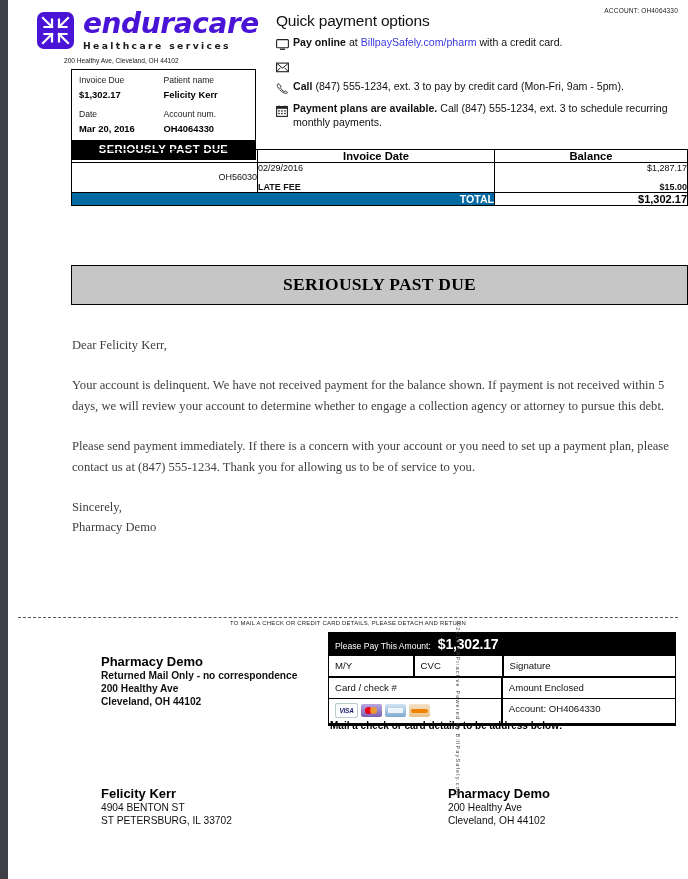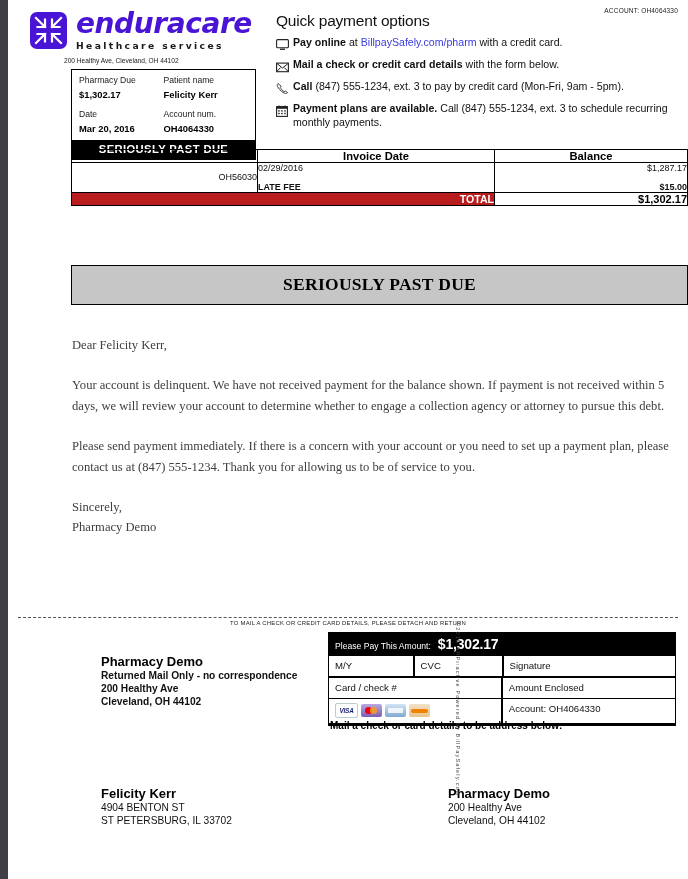"enduracare" .logo-row { left: 22px -> 29px }
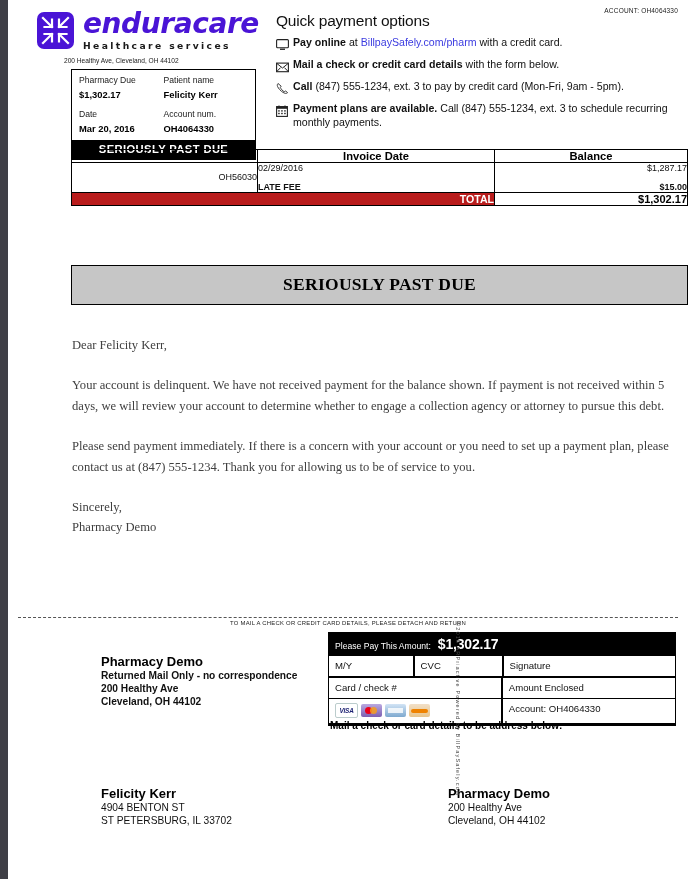"Mail a check or credit" div.qpo-text { html: <div><b>Mail a check or credit card details</b><span> with the form below.</span></div> -> none }
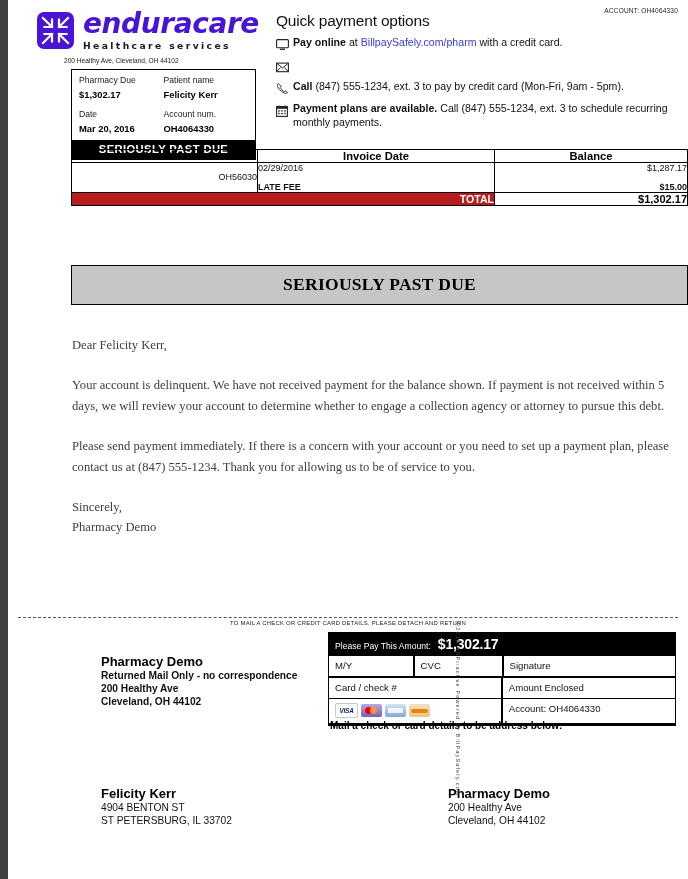"Pharmacy Due" div.pb-label { text: Pharmacy -> Invoice }
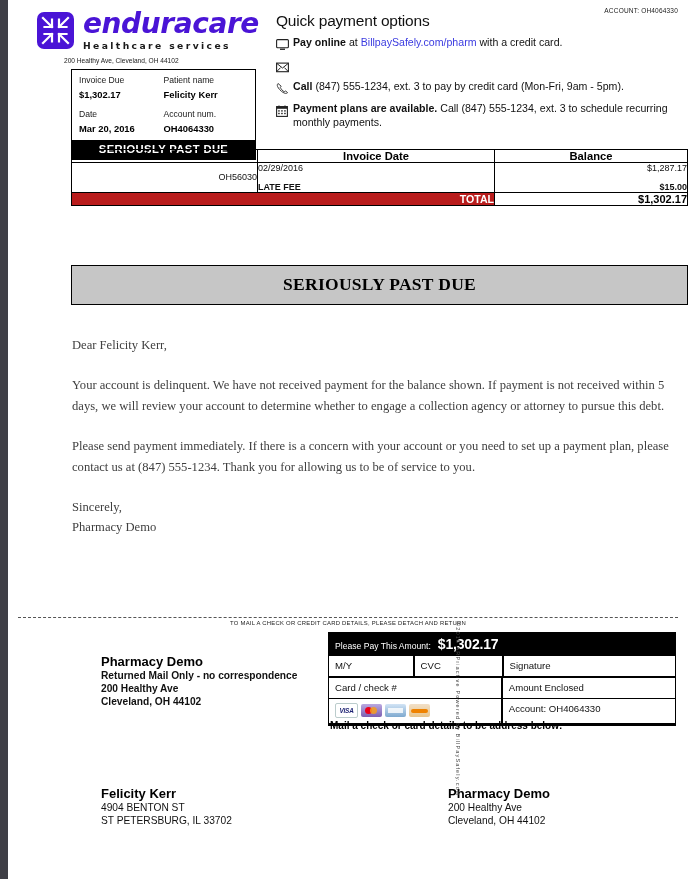"TOTAL" .total-row td { background: #b91c1c -> #0369a1 }
